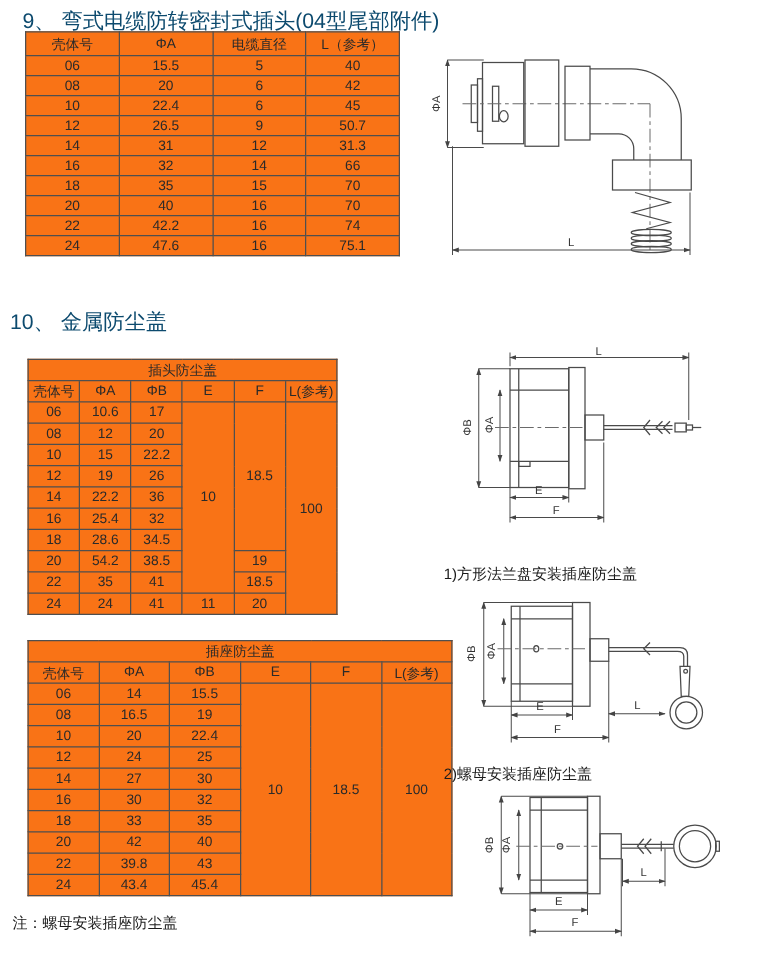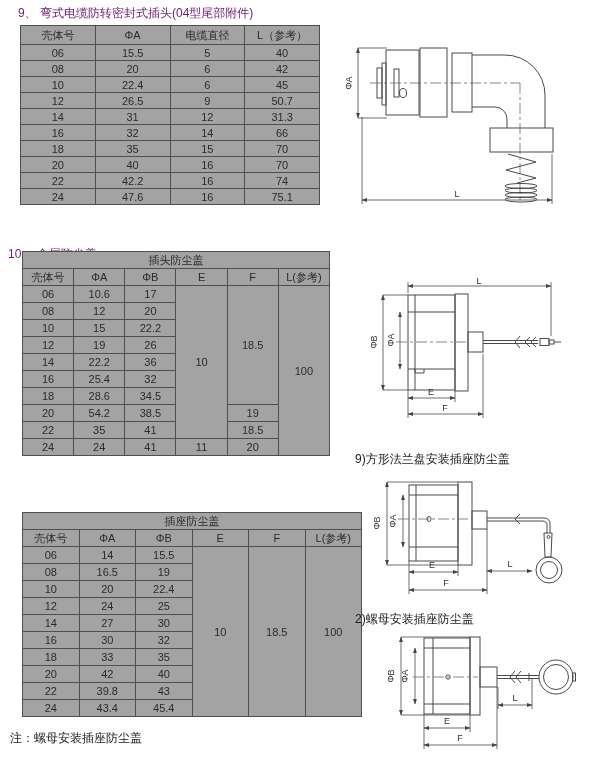"9、 弯式电缆防转密封式插头(04型尾部附件)" .sec-title { color: #701a75 -> #0c4a6e; font-size: 12px -> 17px }
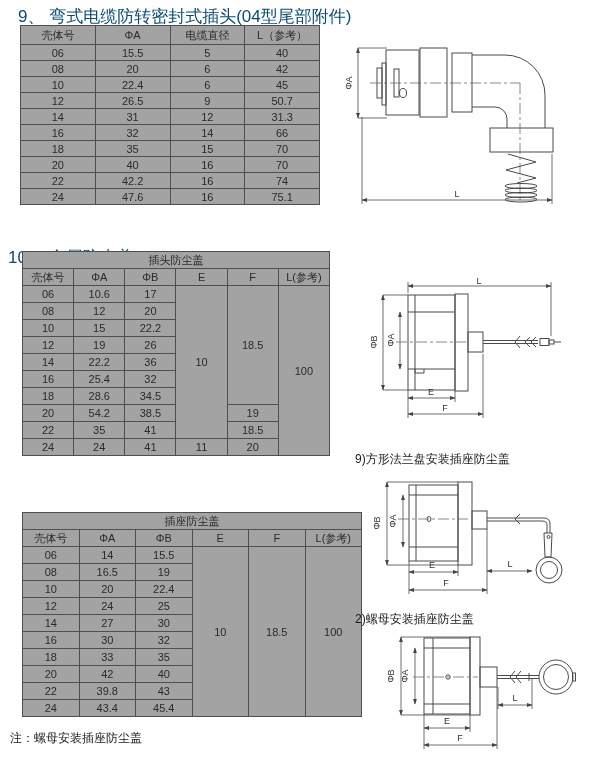"壳体号" table.t { background: #a3a3a3 -> #f97316 }
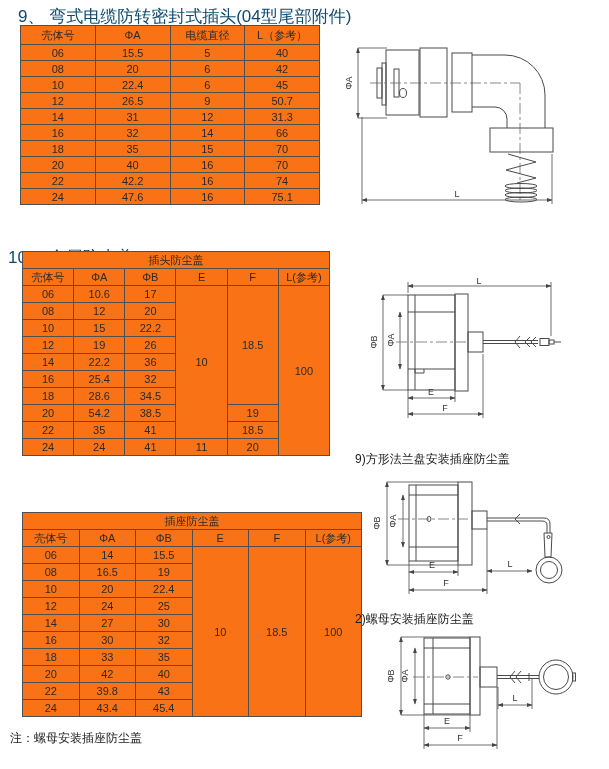"插头防尘盖" .t2 { top: 251px -> 287px; width: 308px -> 248px }
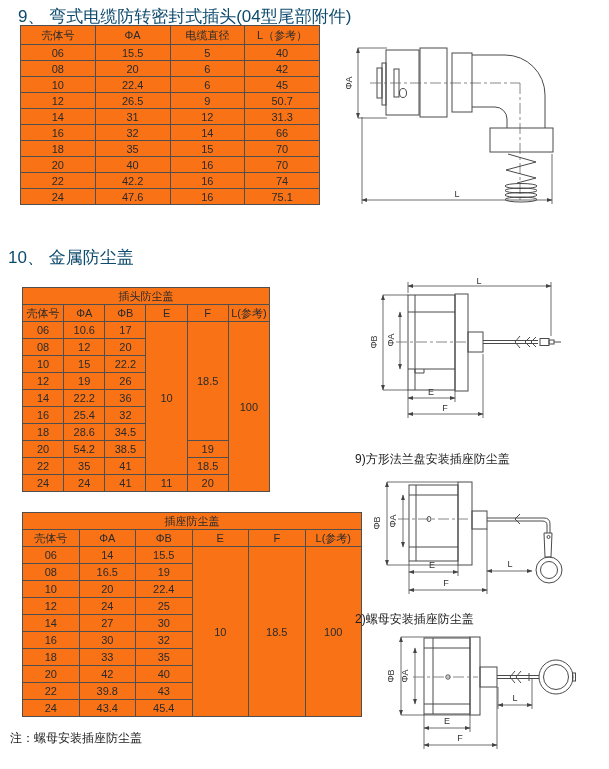"9)方形法兰盘安装插座防尘盖" div.abs { text: 9 -> 1 }
